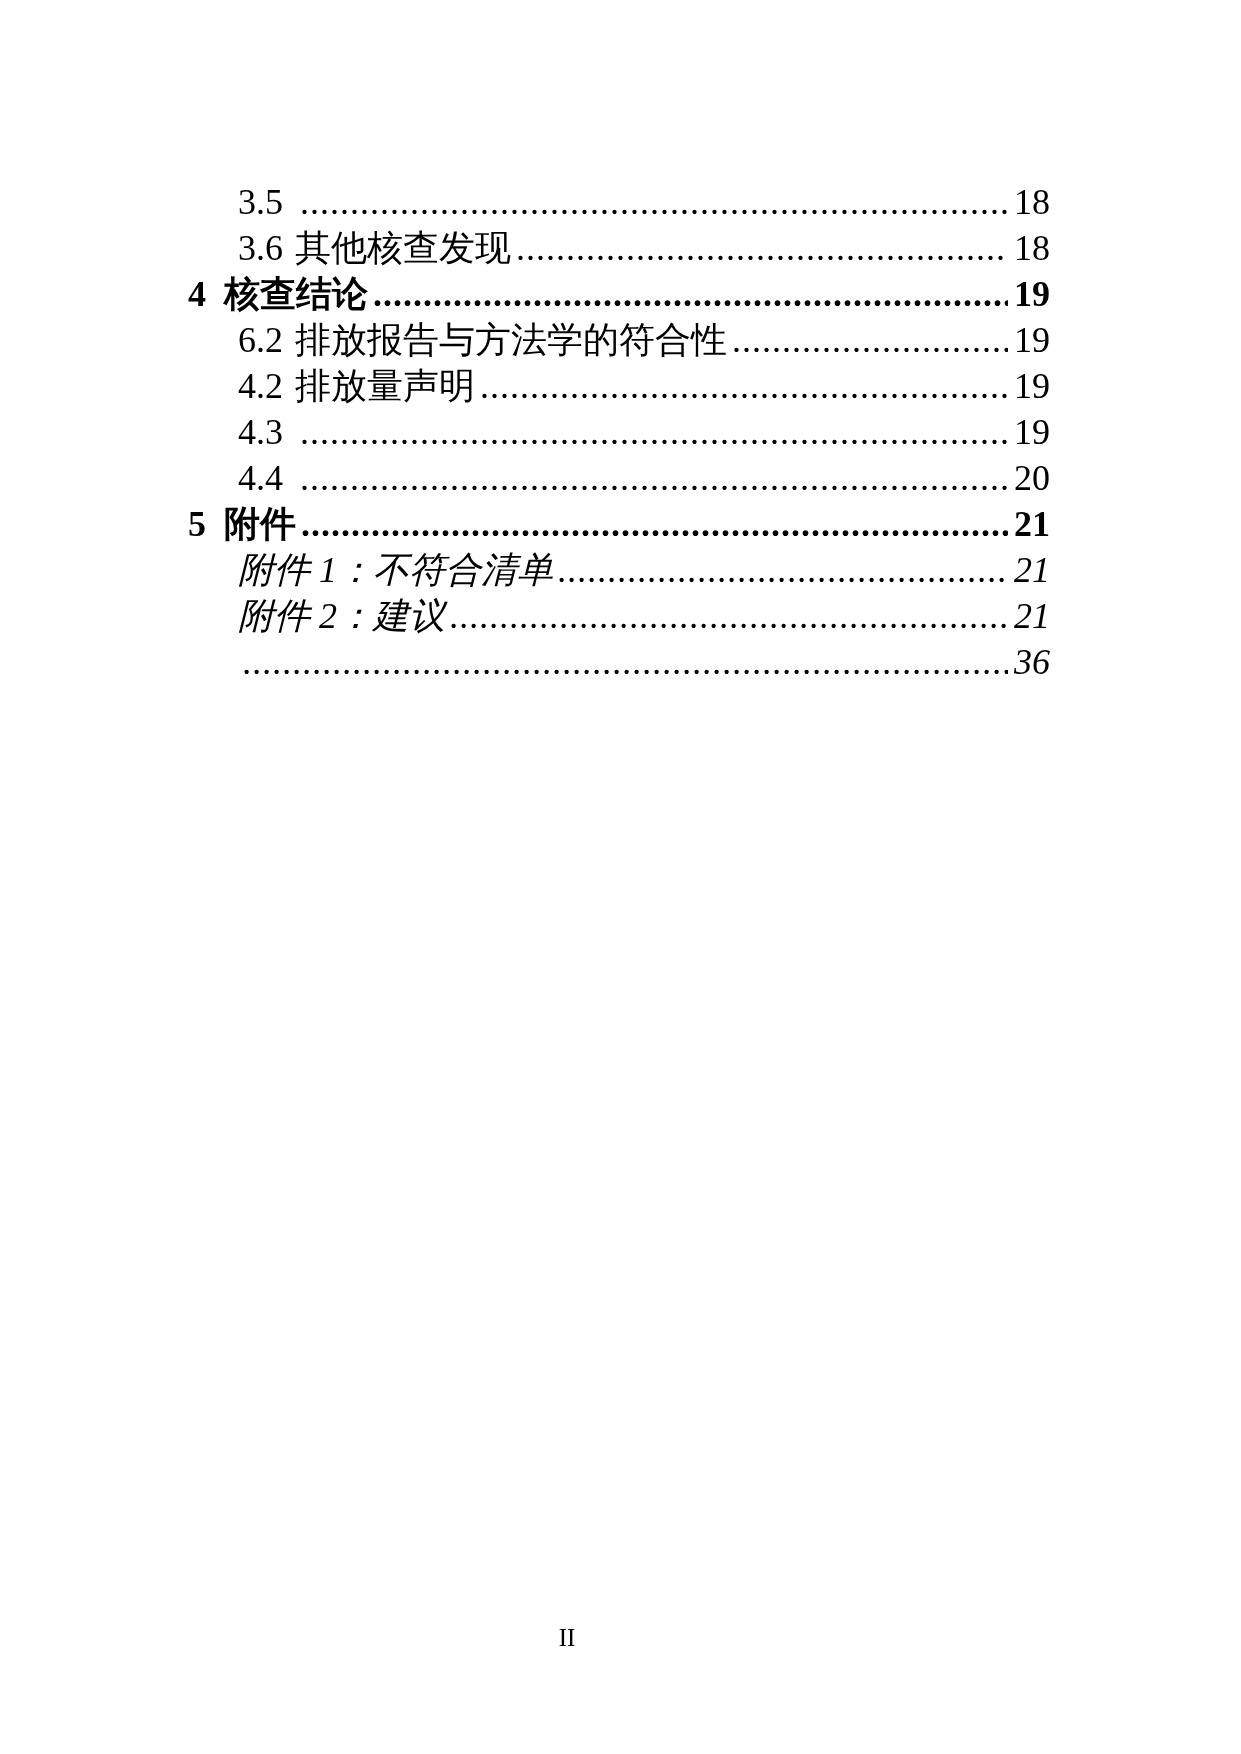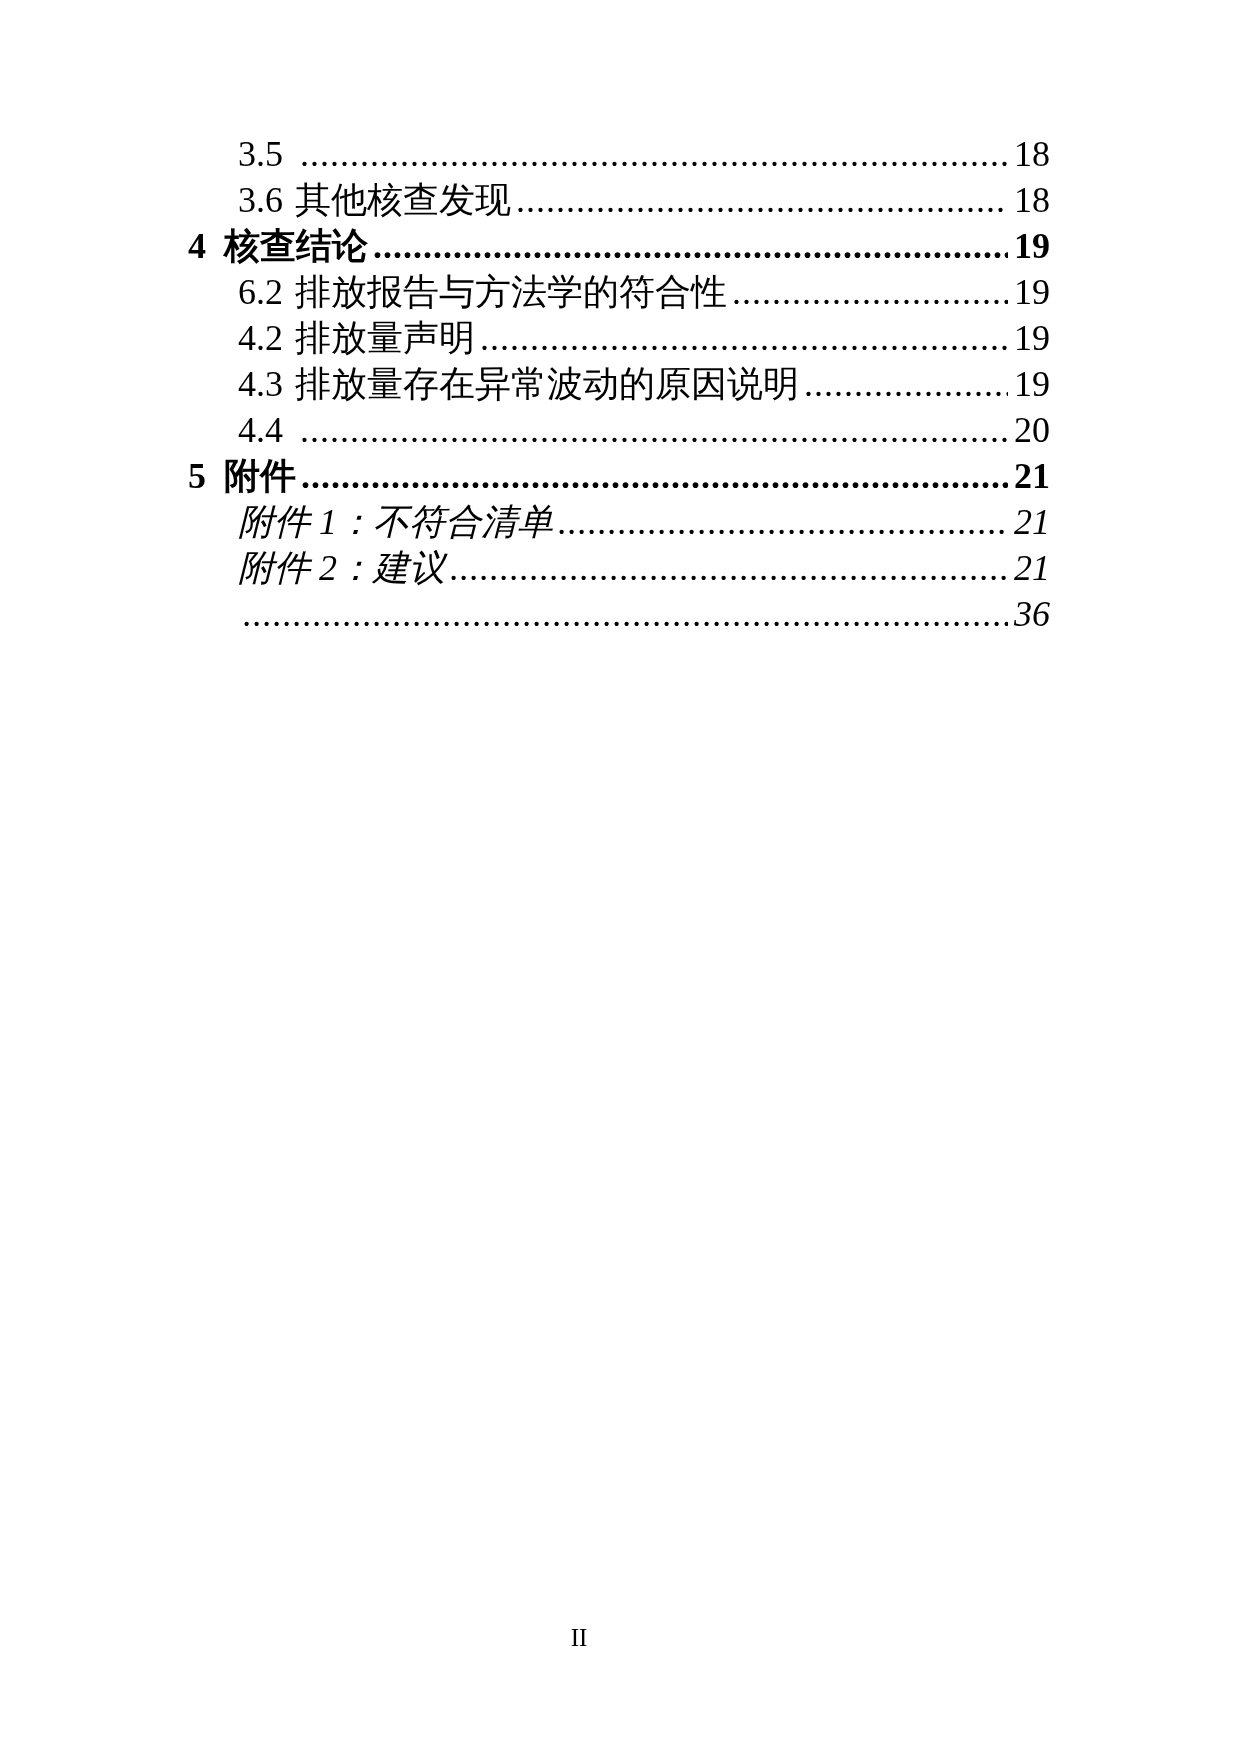"18" .toc-page { margin-top: none -> 48px }
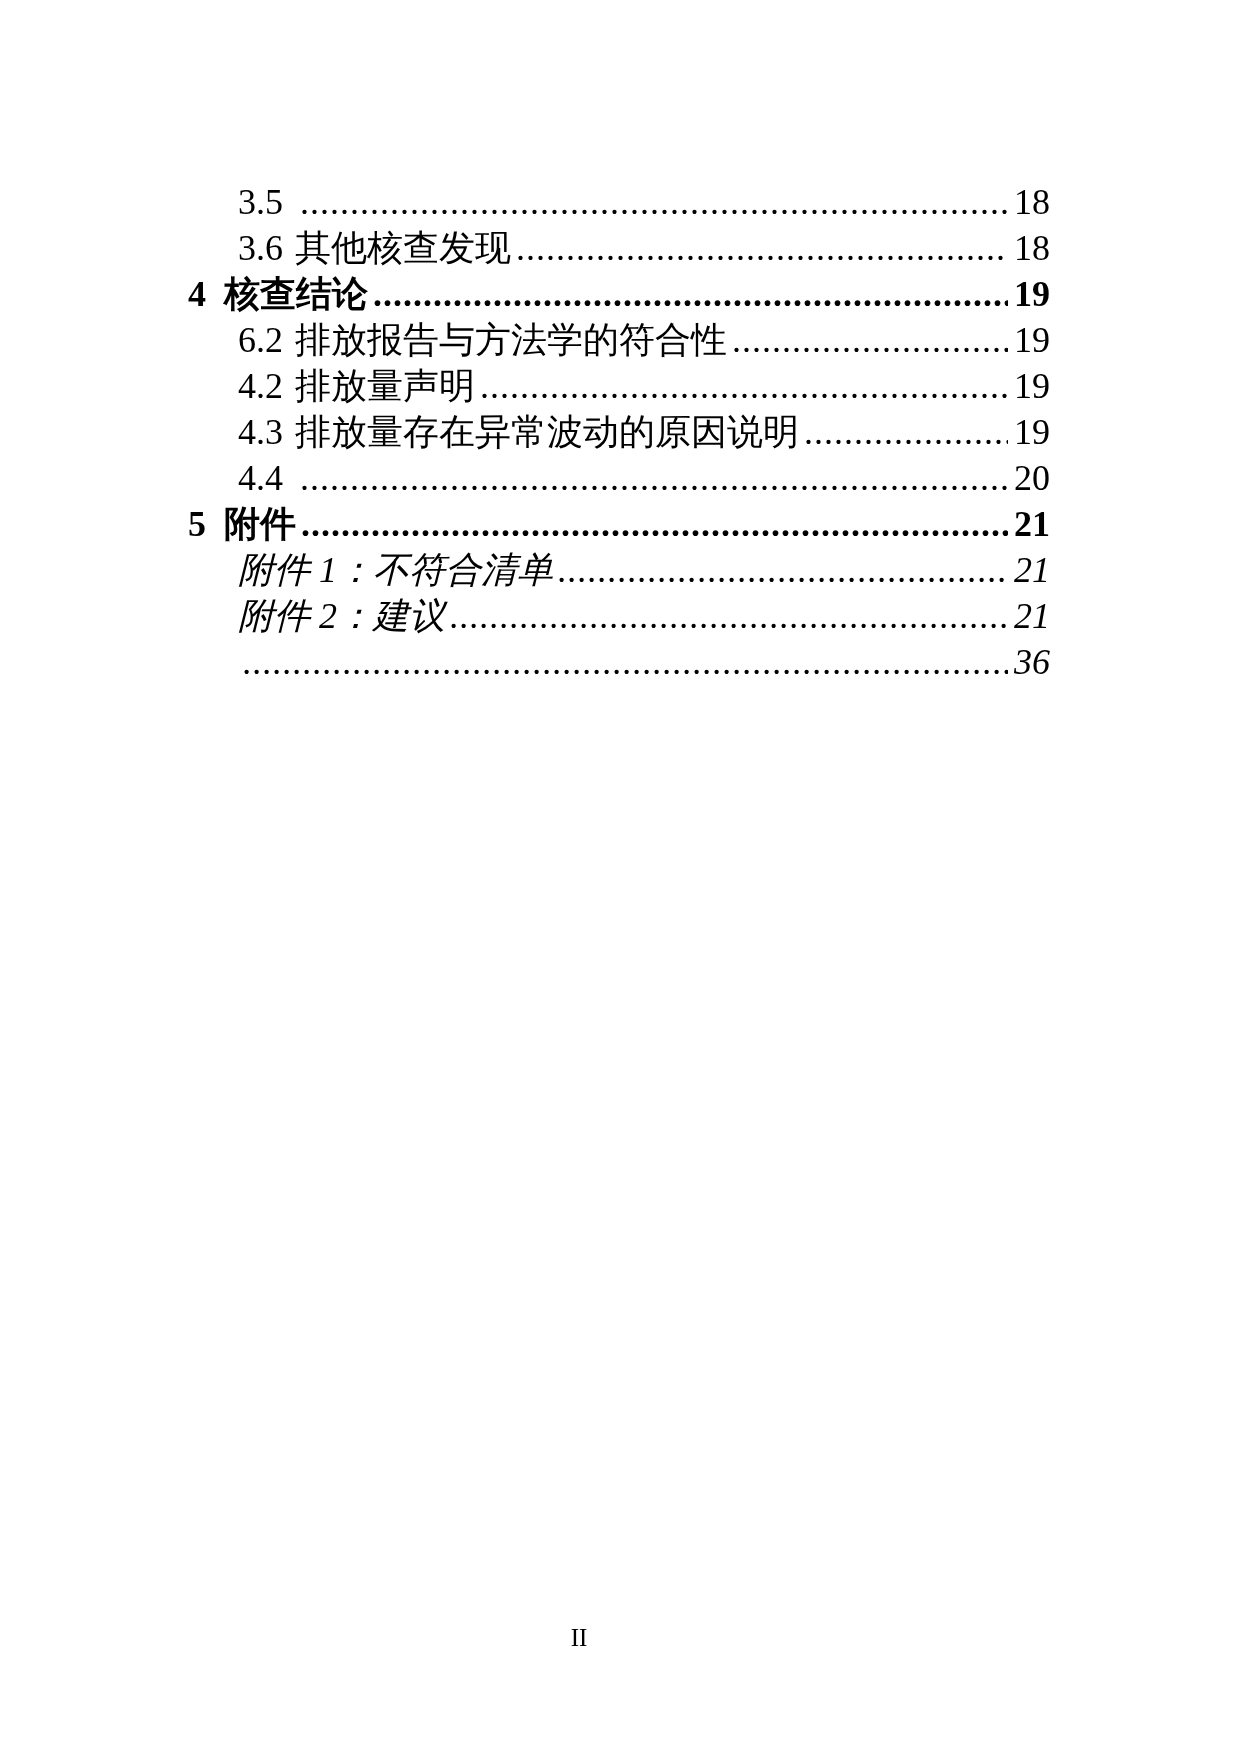"排放量存在异常波动的原因说明" span.toc-title { html: <span>排放量存在异常波动的原因说明</span> -> none }
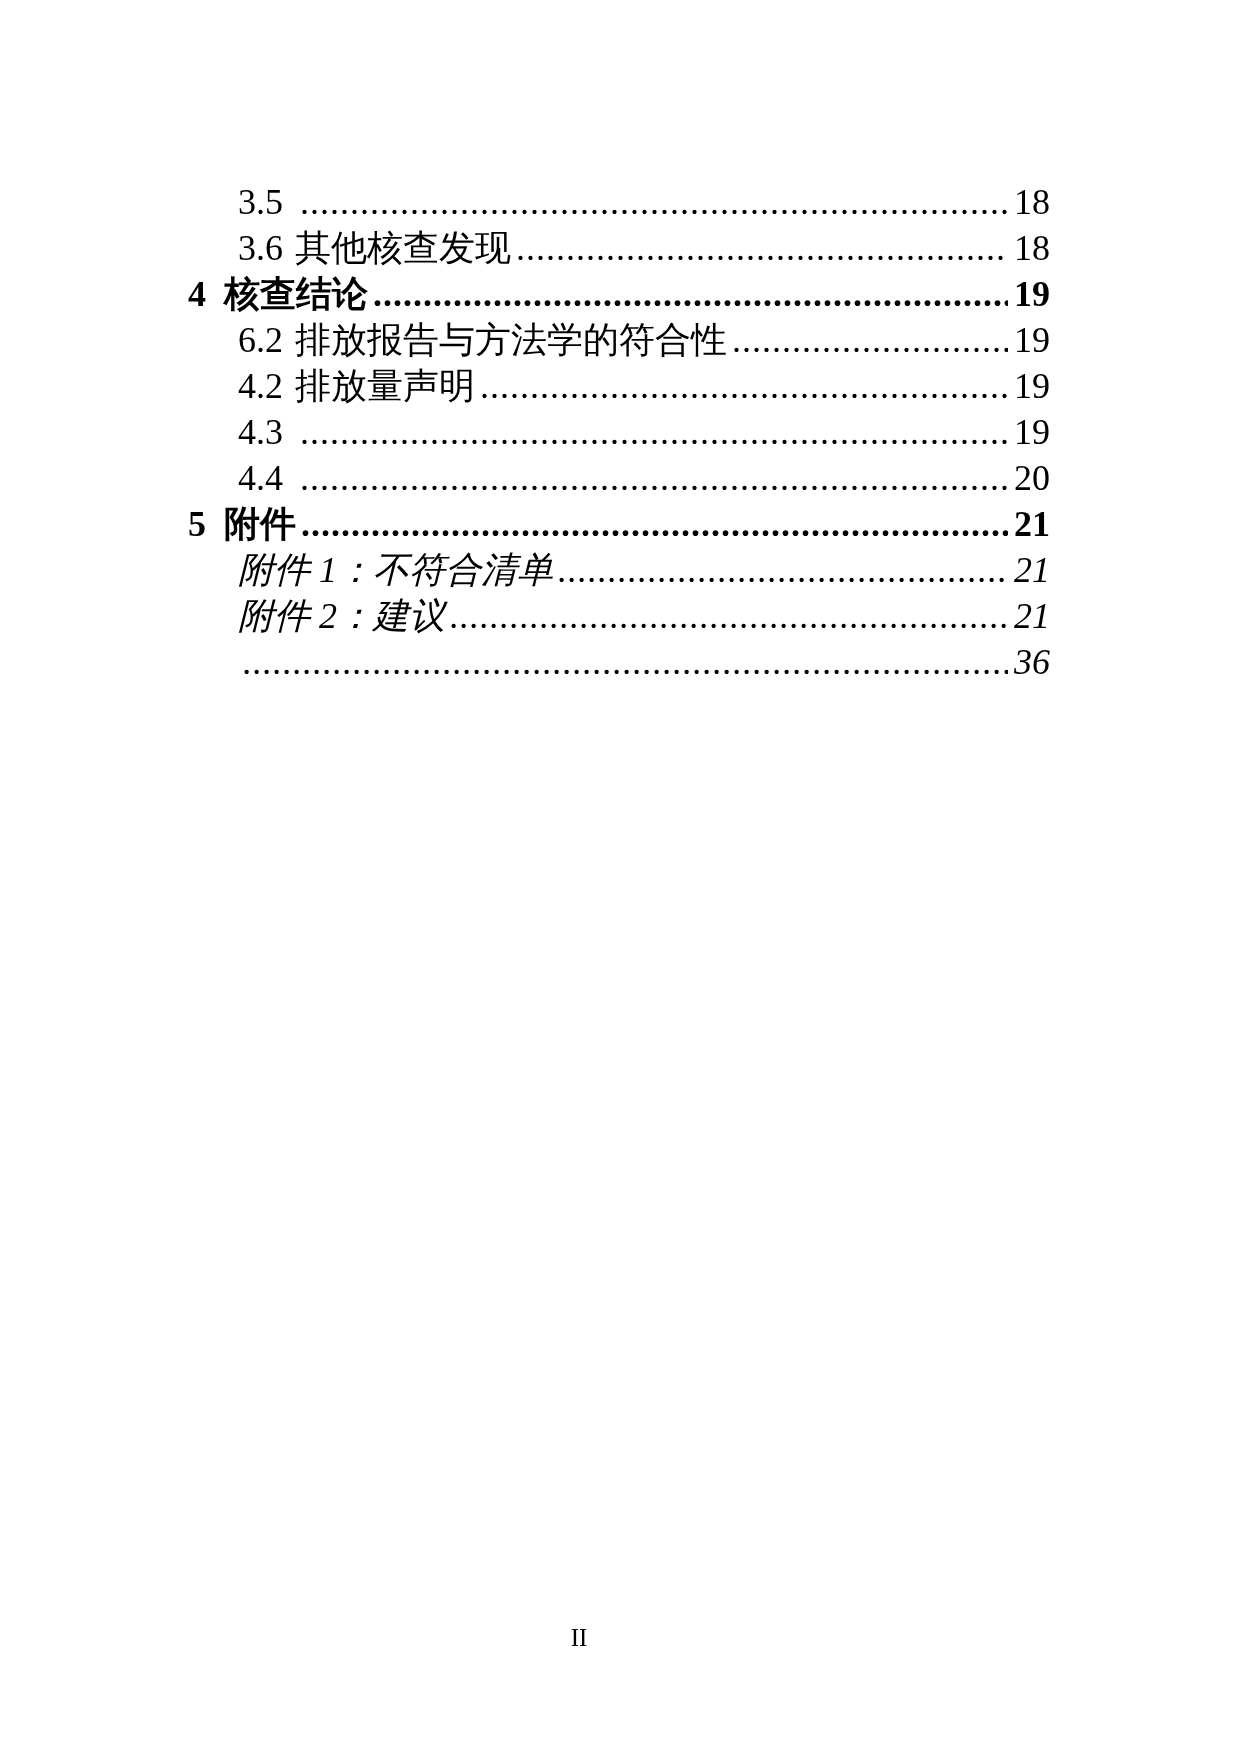"II" .footer-pagenum { left: 12px -> 0 }
